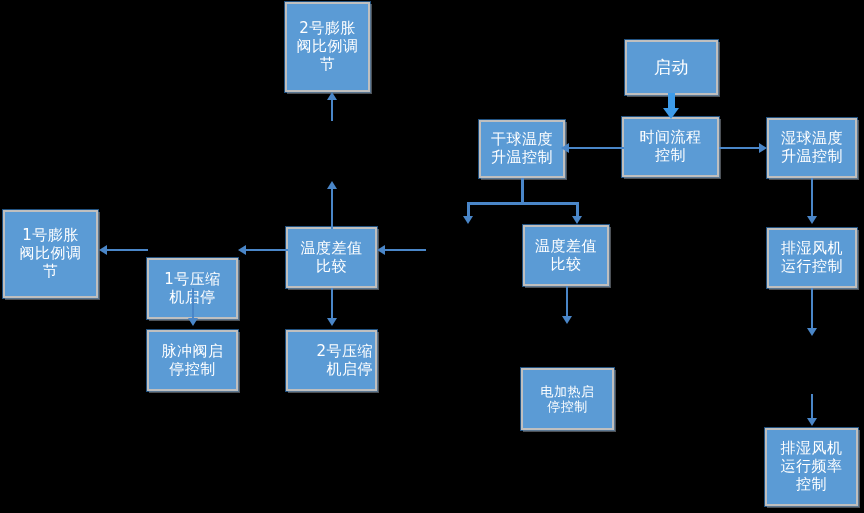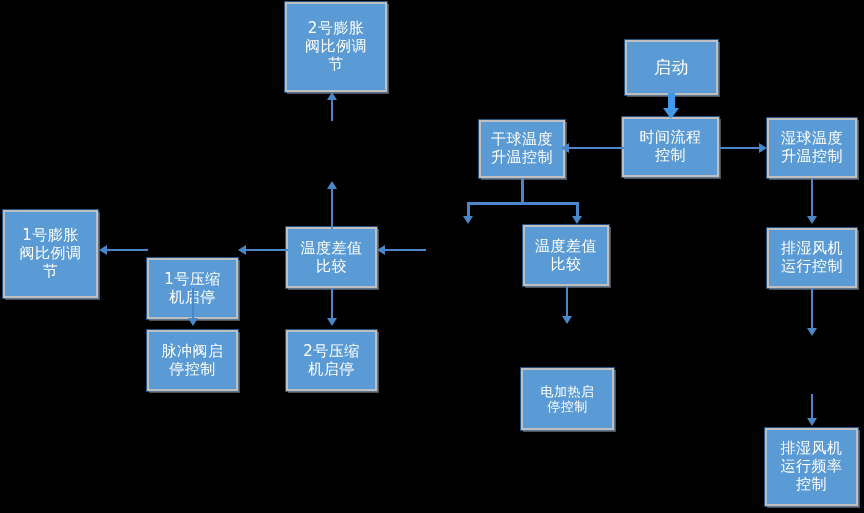"2号膨胀" div.node { width: 102px -> 85px }
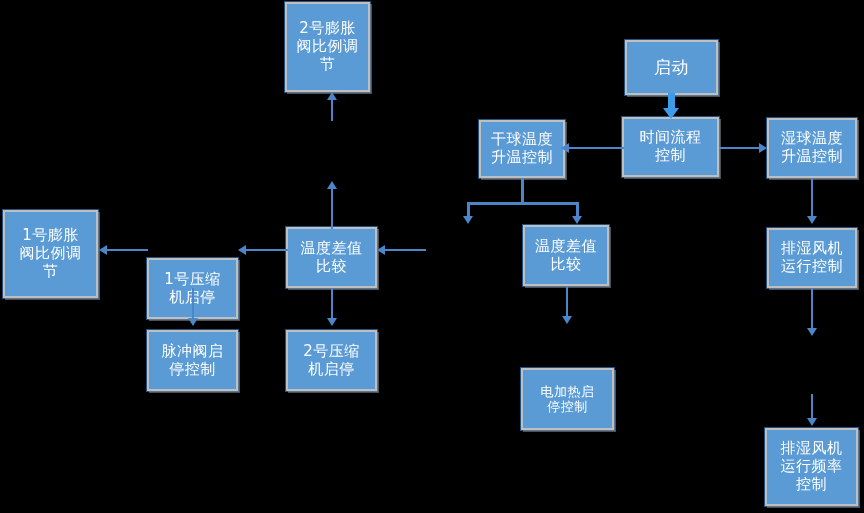"2号压缩" div.node { text-align: none -> right }
